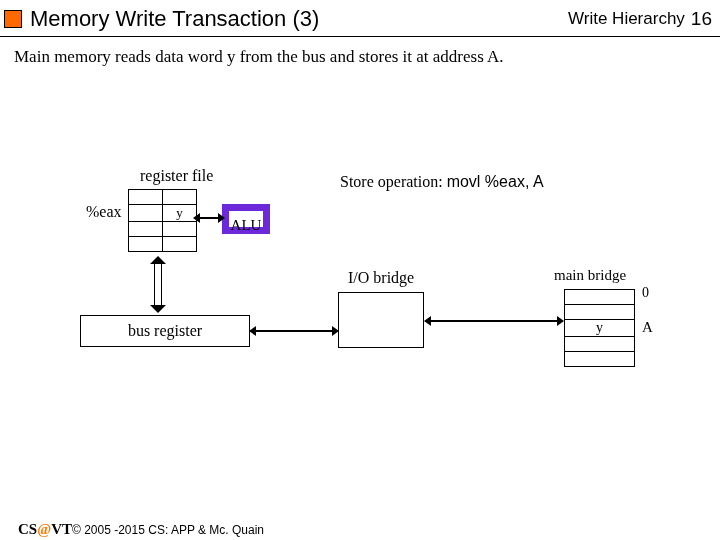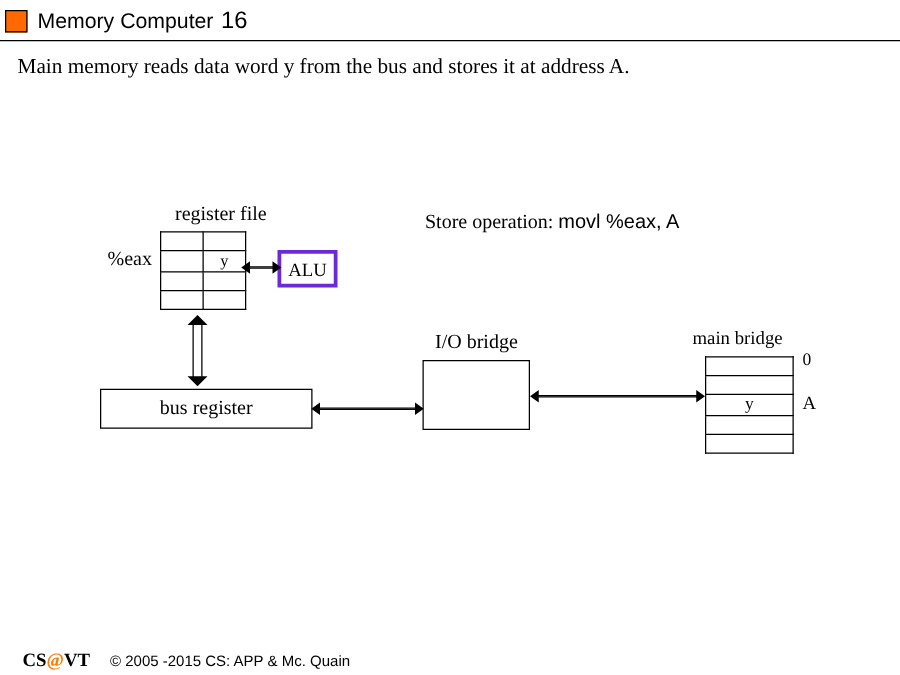"Memory Write Transaction (3)" div.title-left { html: none -> <div>Memory Write Transaction (3)</div> }
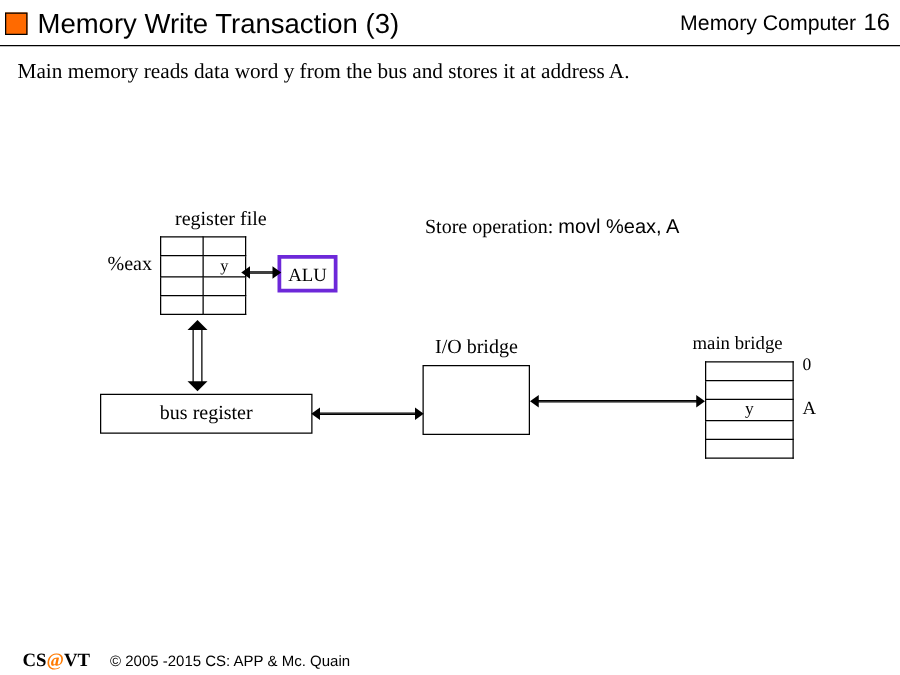"Memory Computer" div.title-right { text: Memory Computer -> Write Hierarchy }
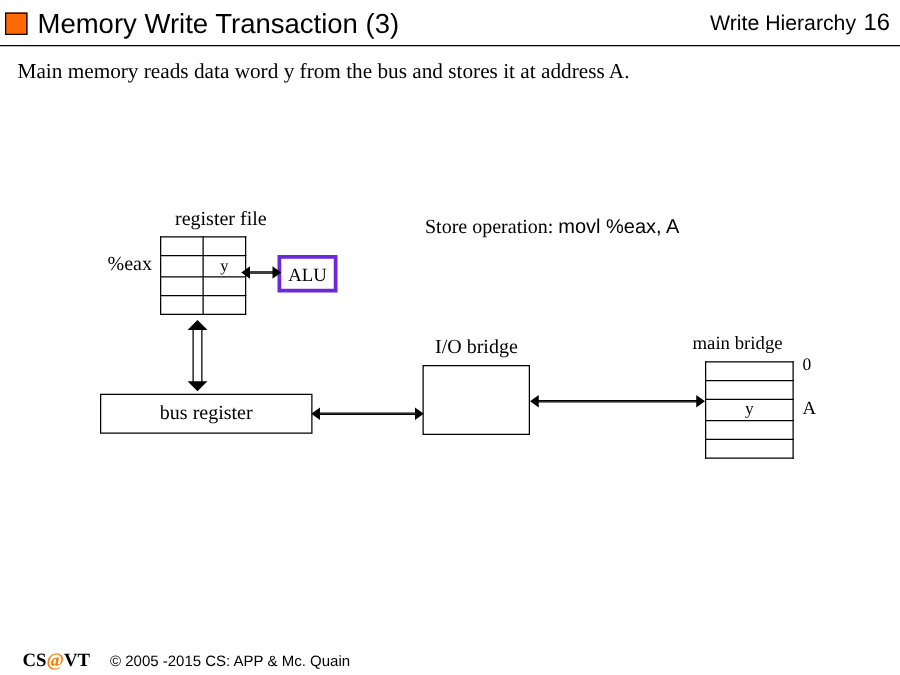"ALU" .alu-box { border: 3px solid #6d28d9 -> 7px solid #6d28d9 }
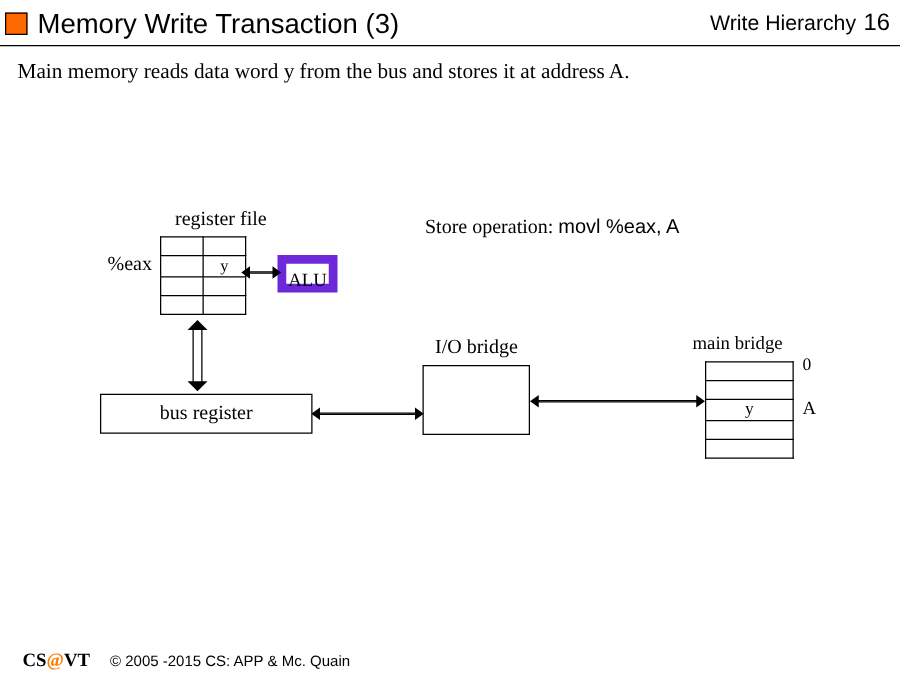"© 2005 -2015 CS: APP" .footer .right { margin-left: 16px -> none }
